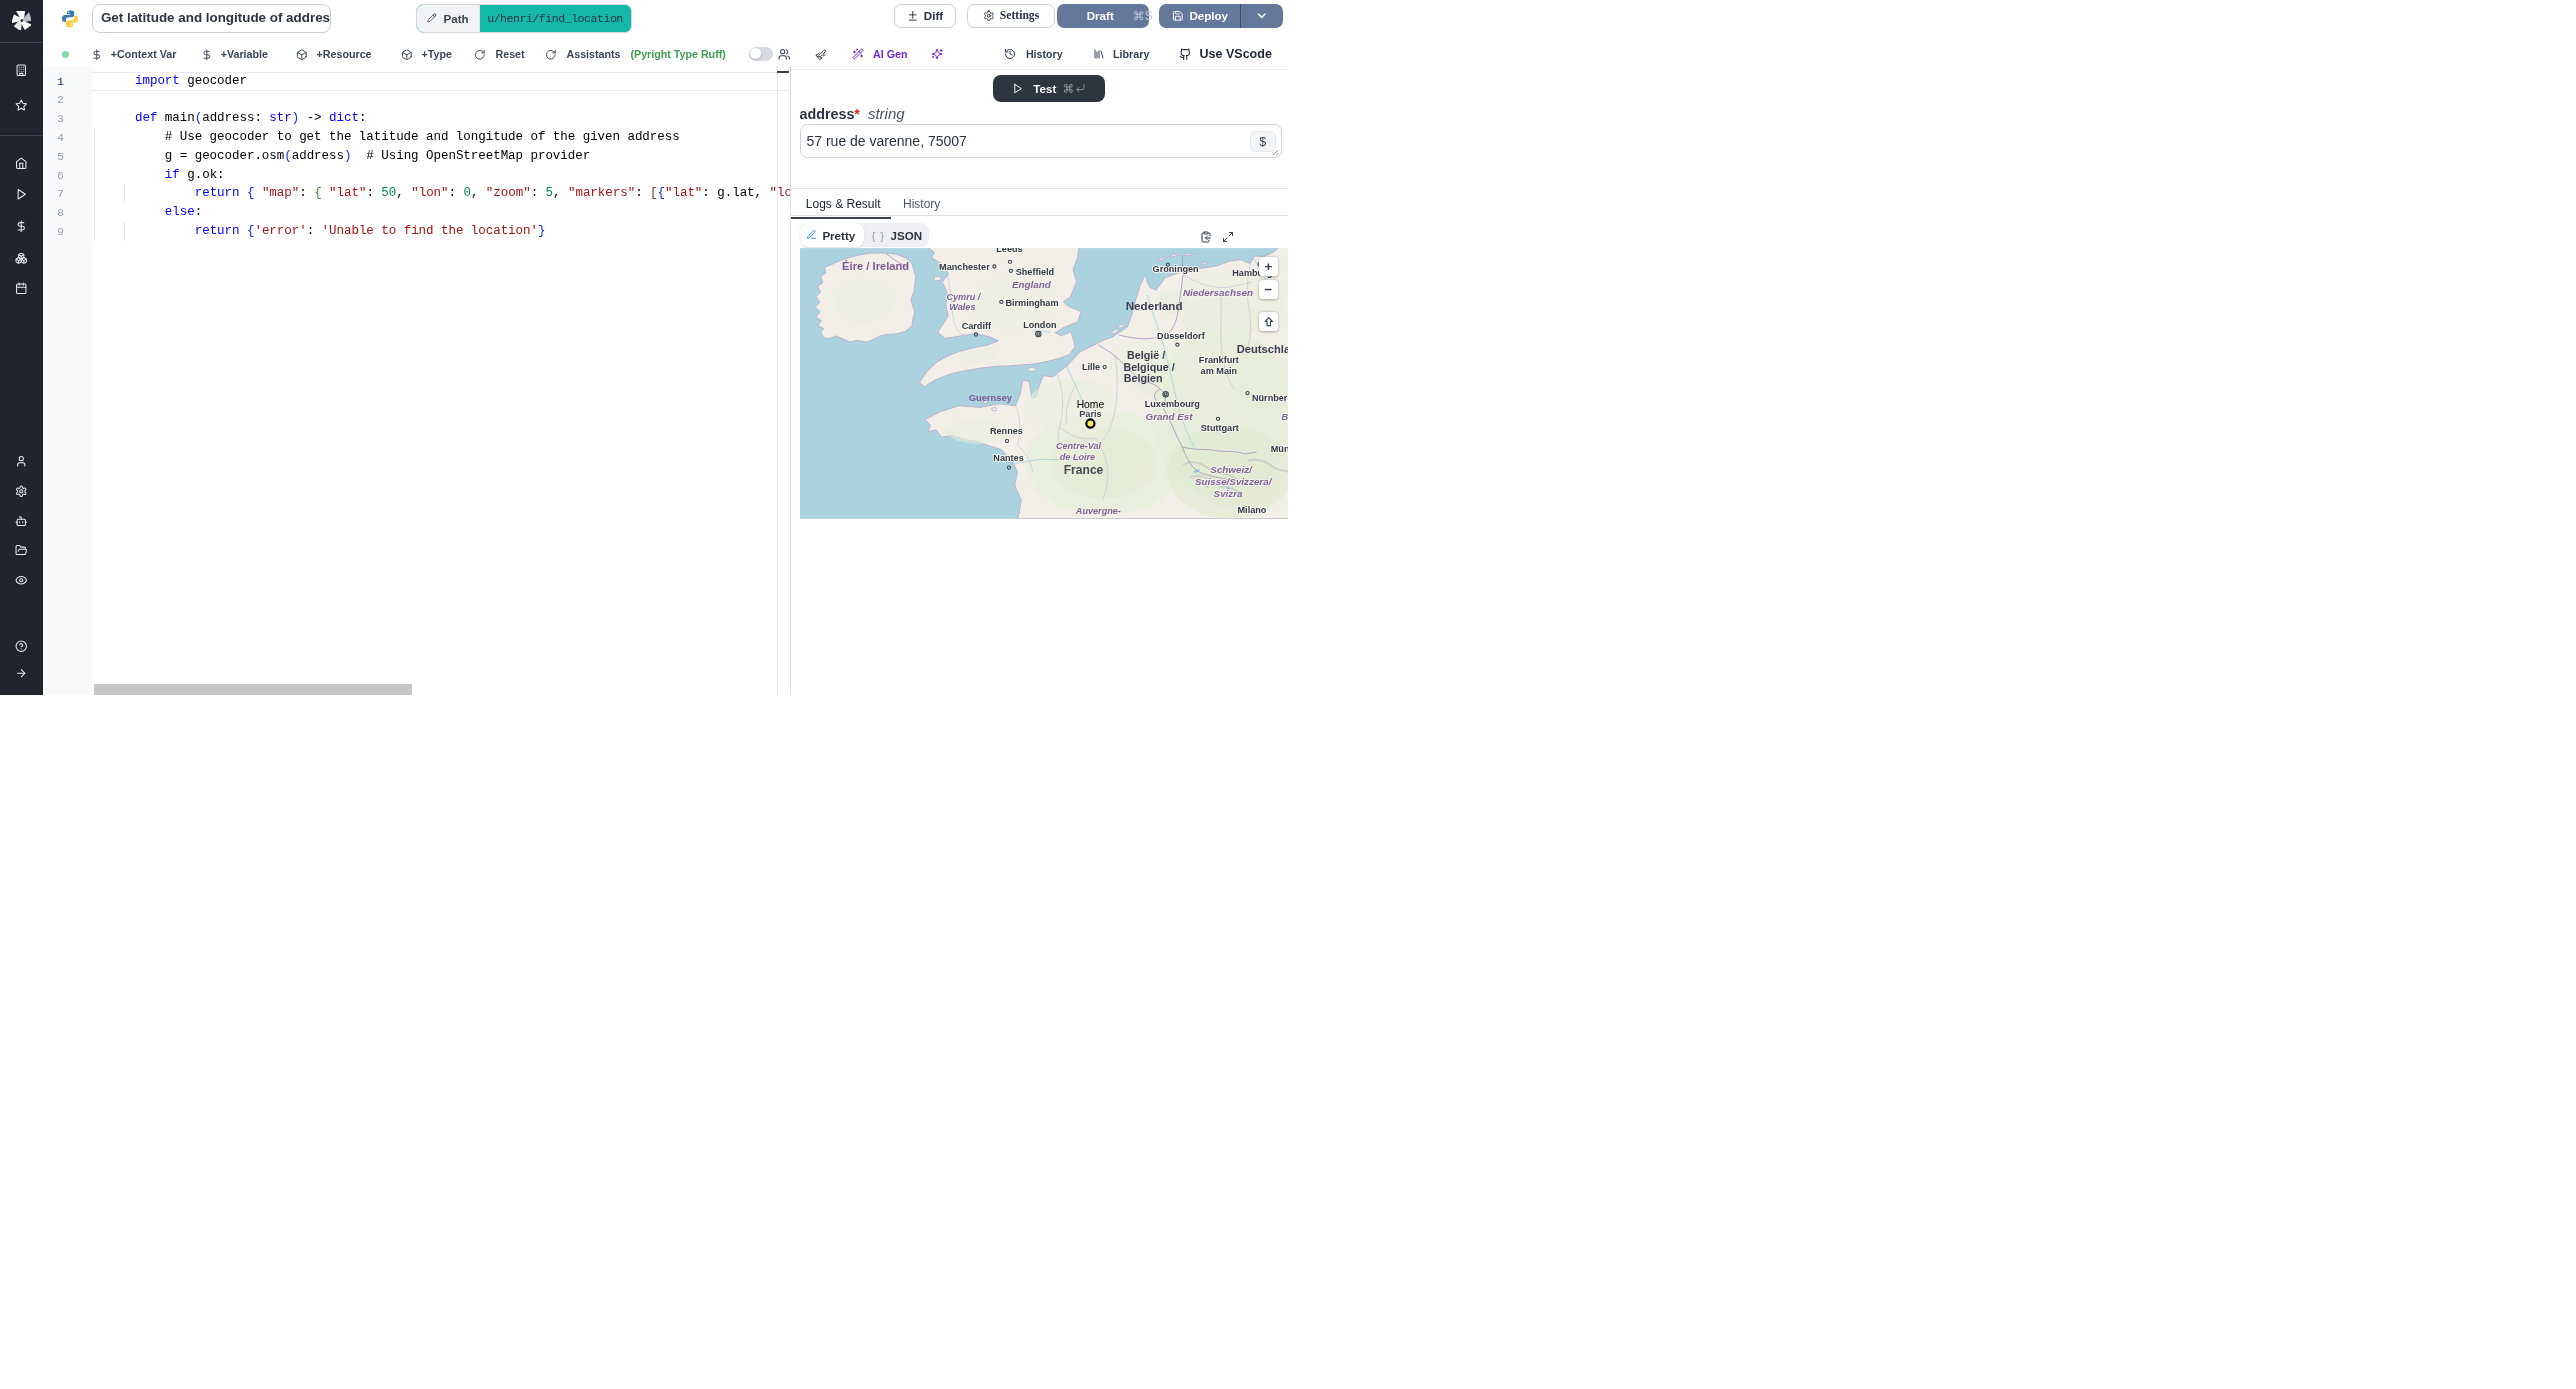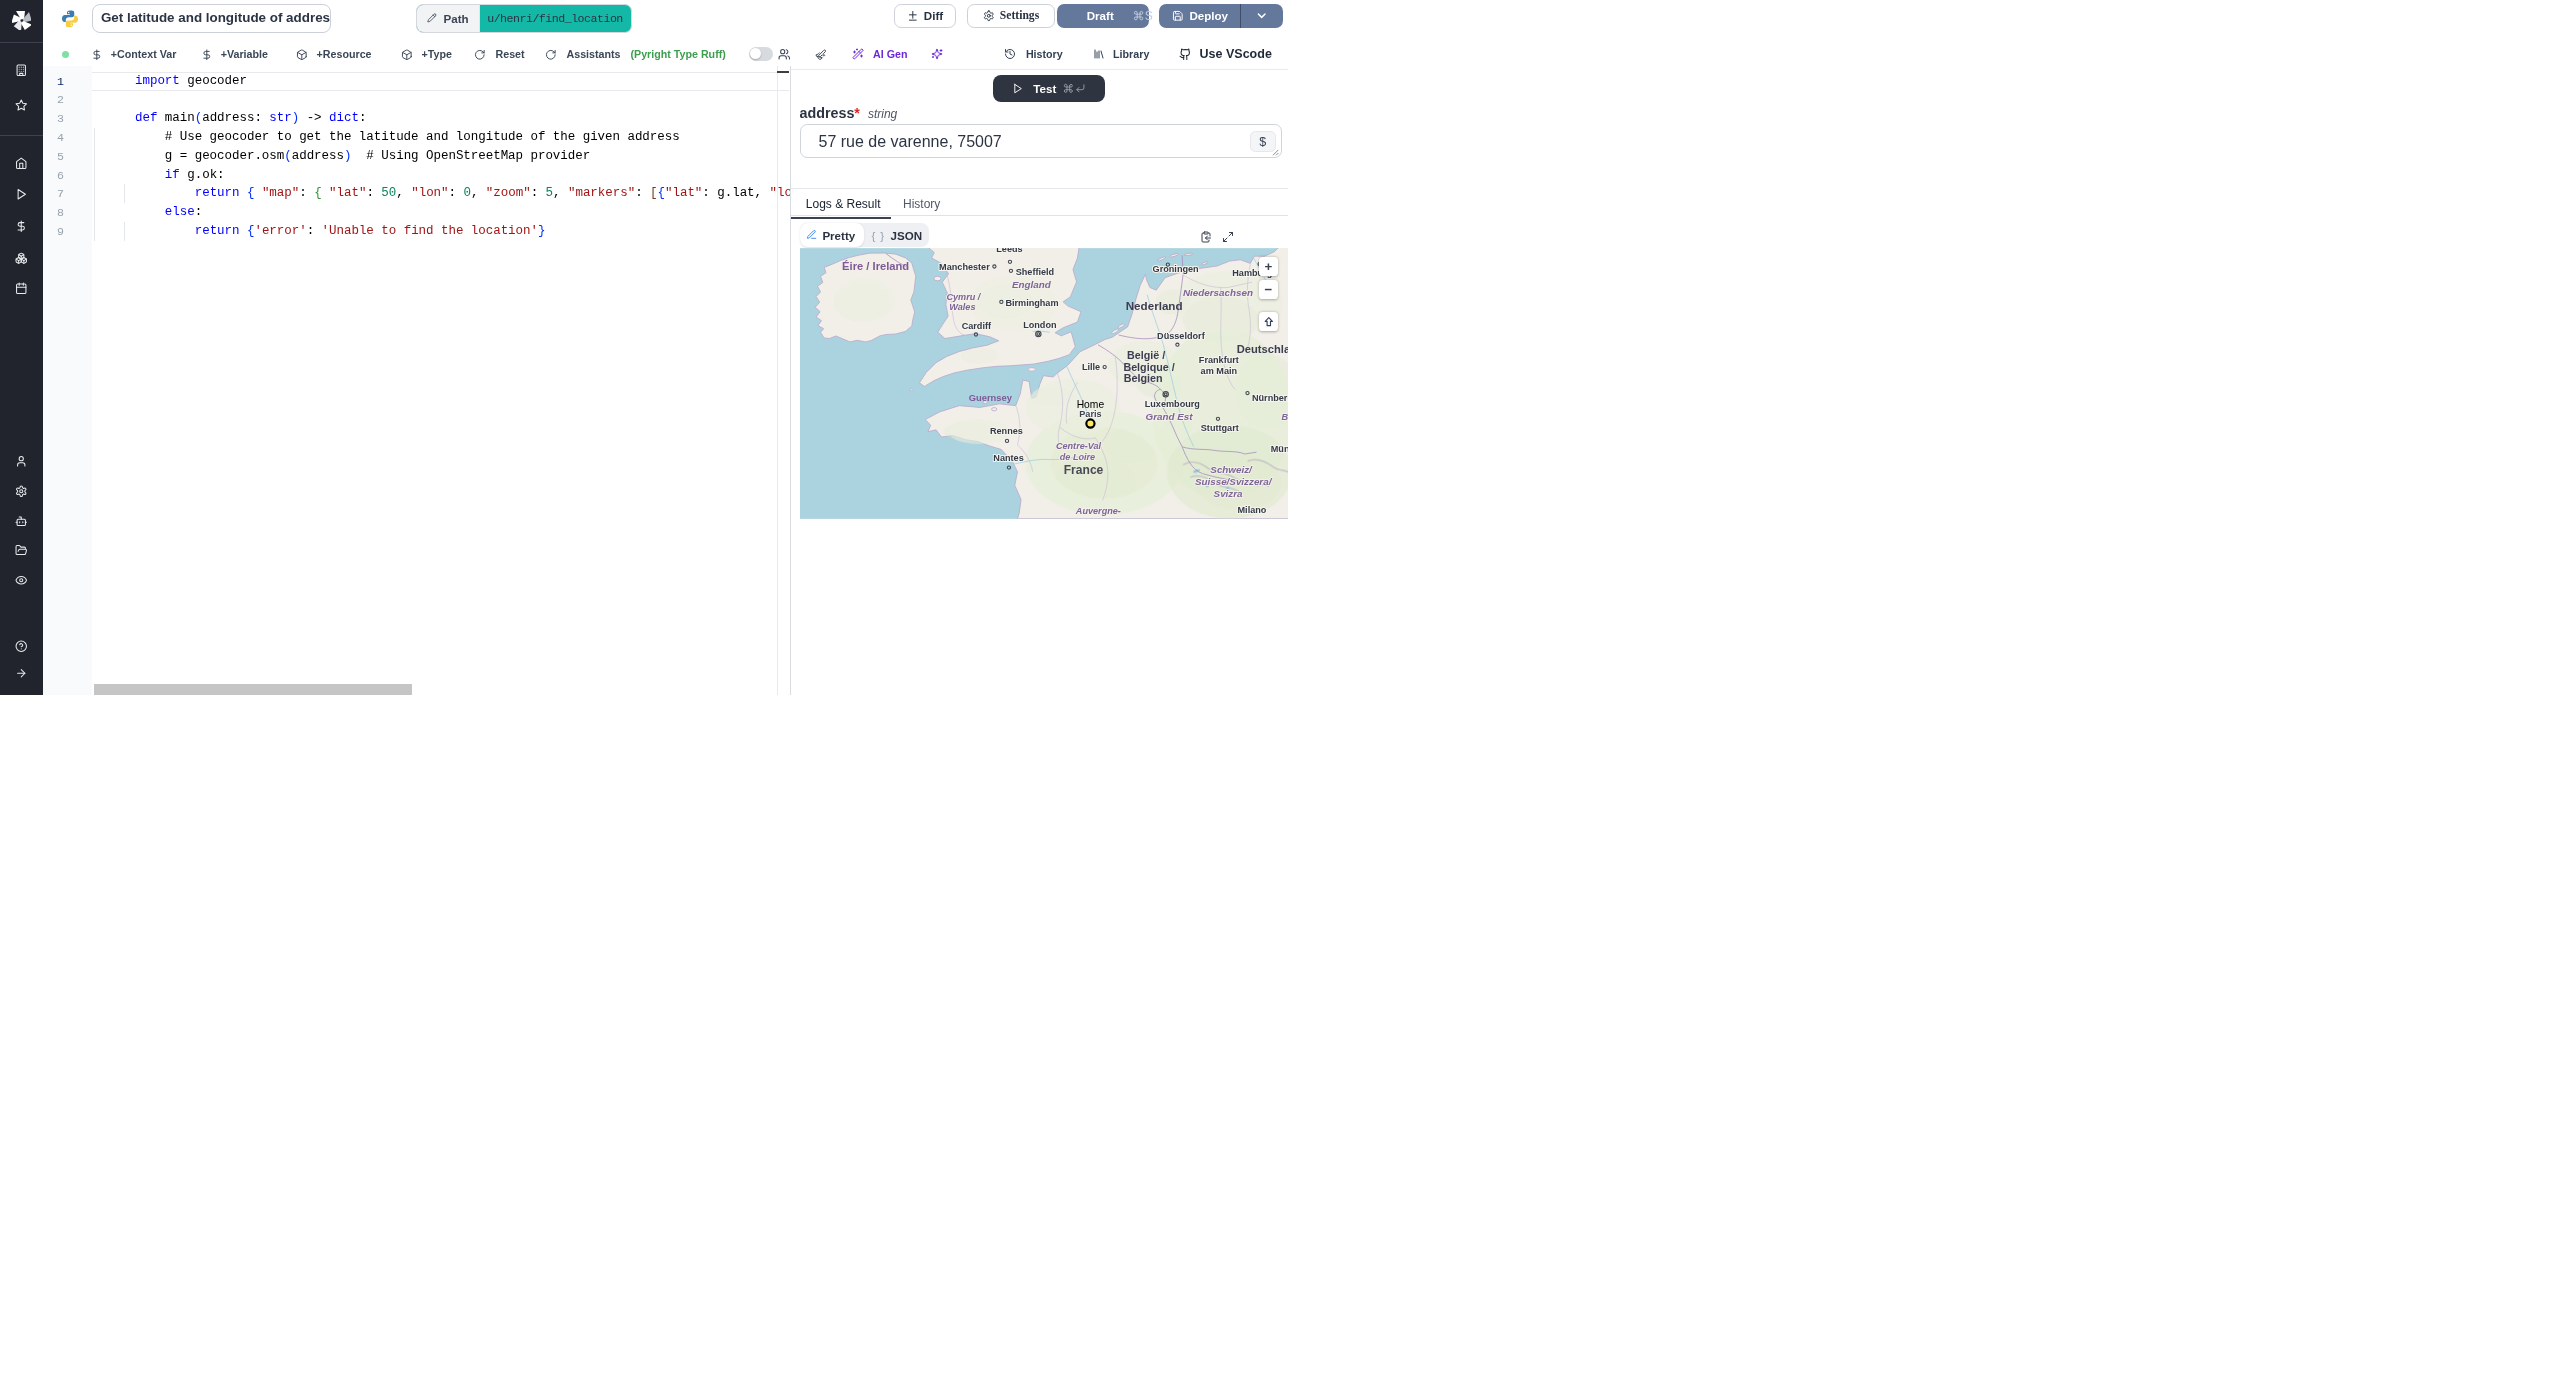"string" #addrlbl .ty { font-size: 12px -> 15px }
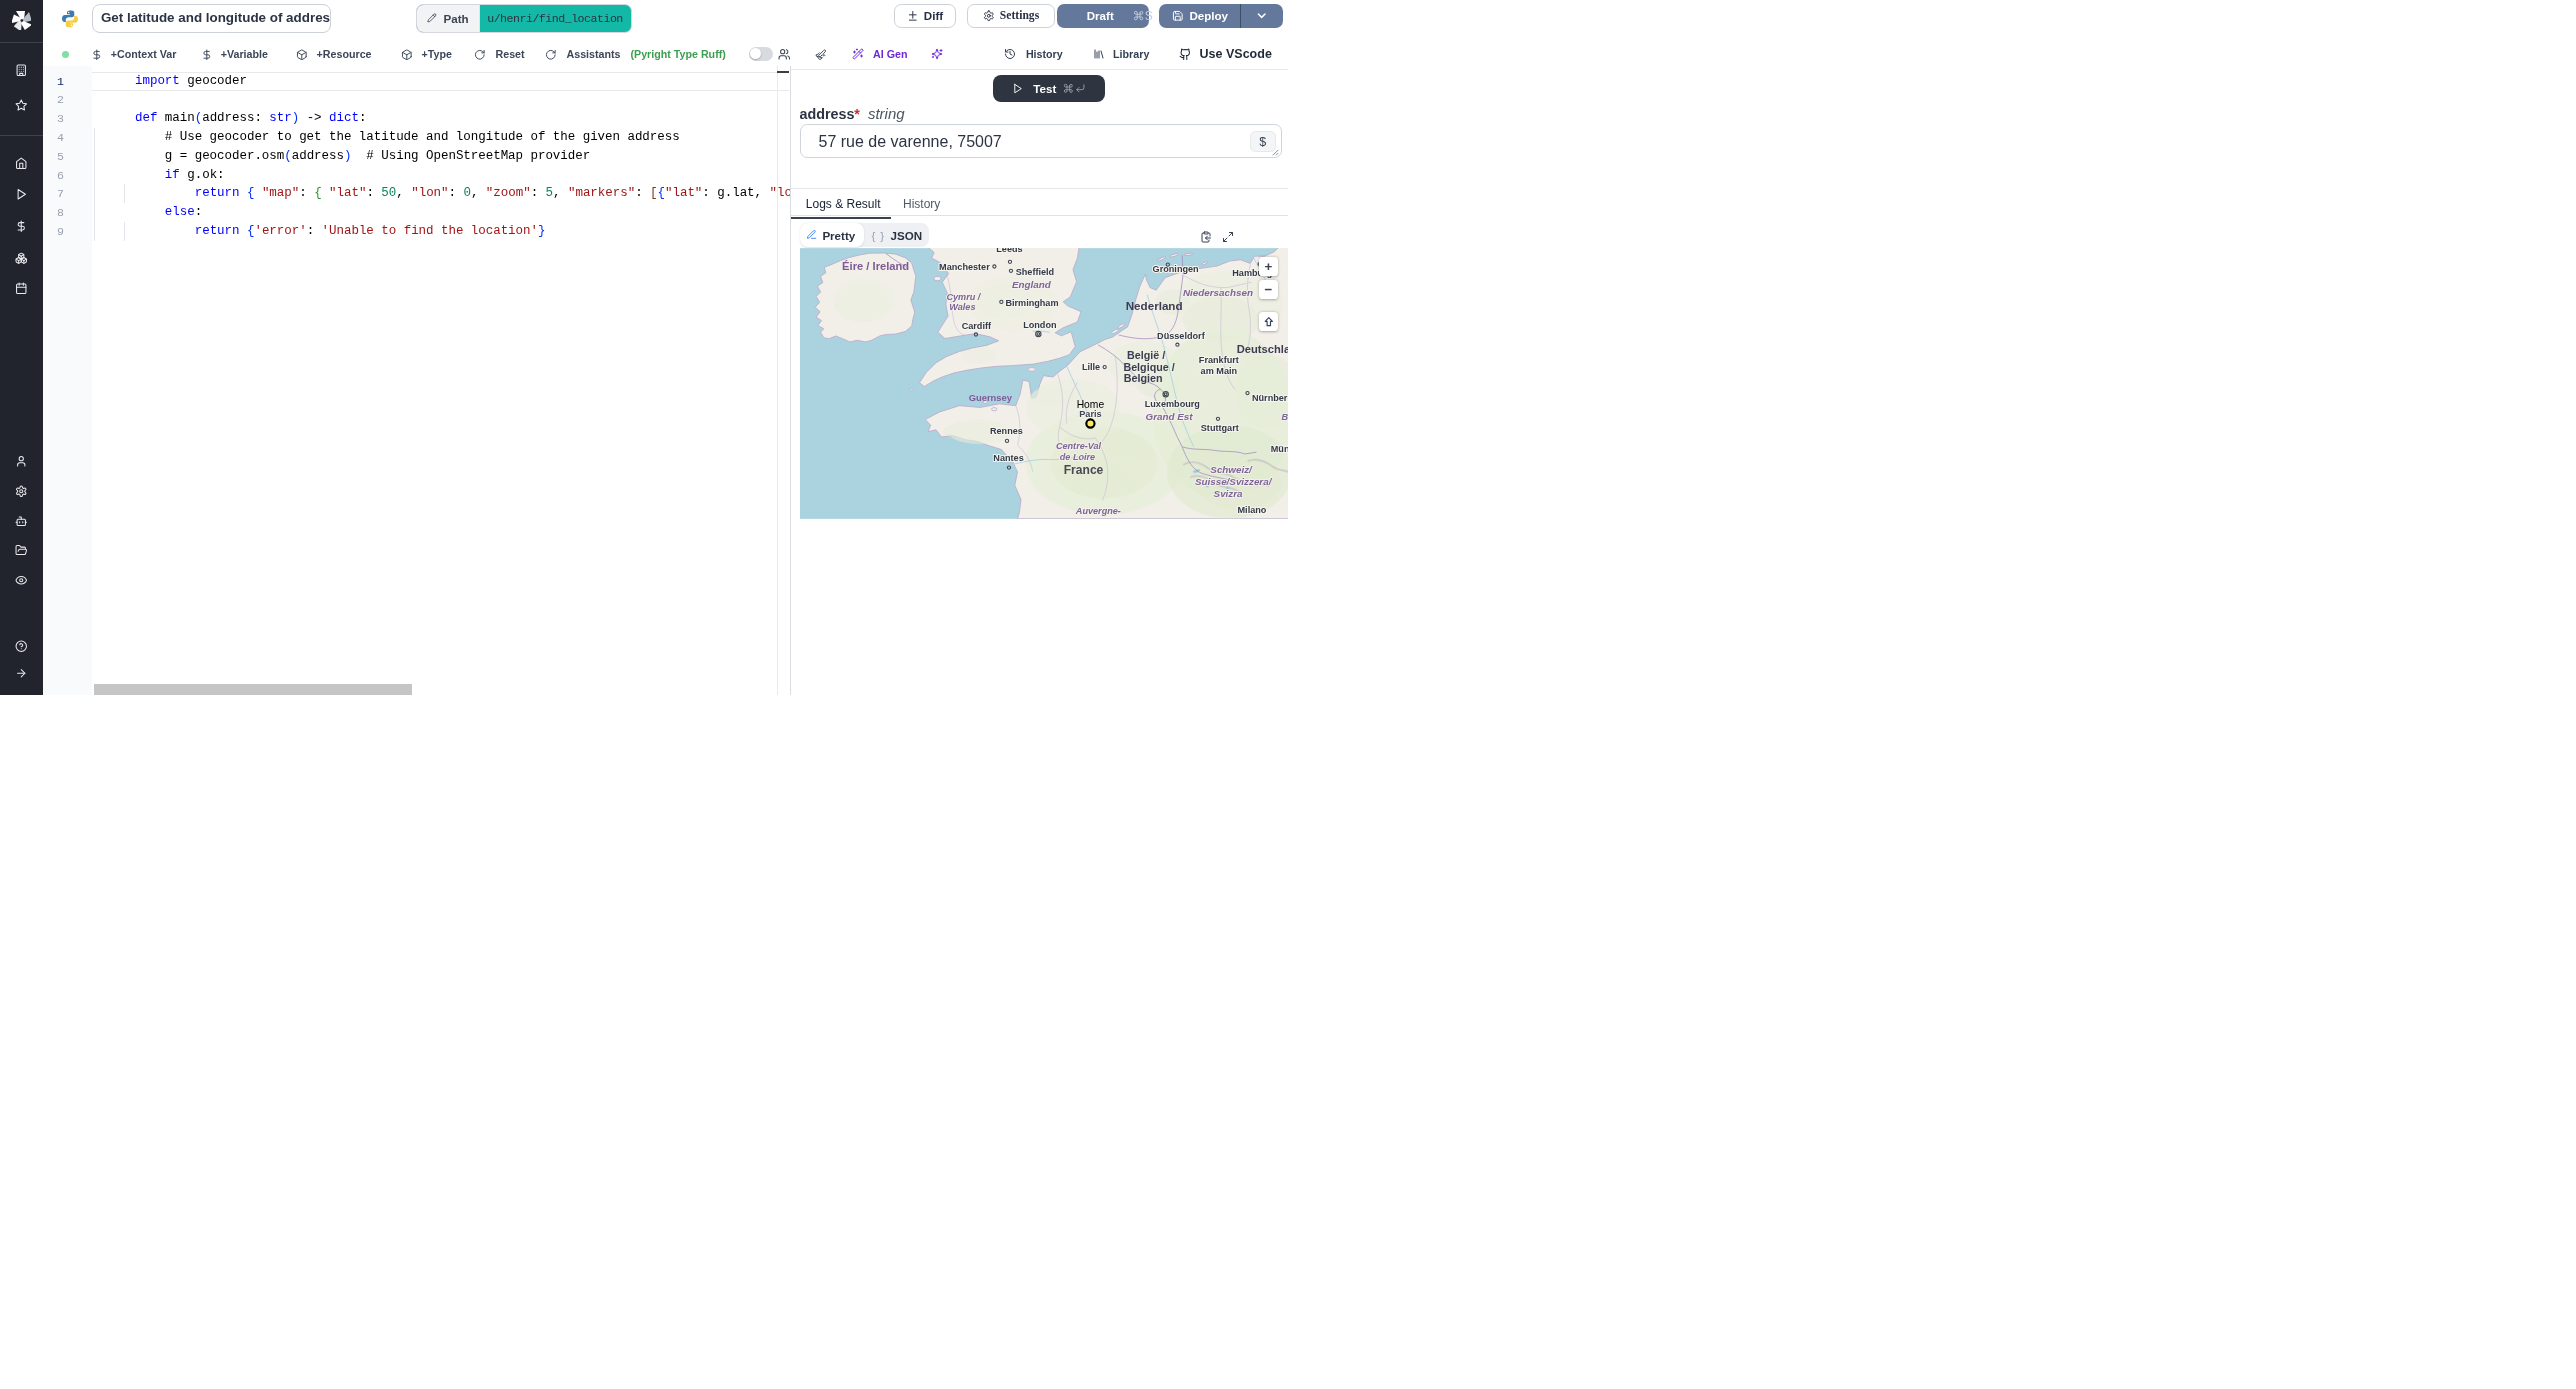"57 rue de varenne, 75007" #addrinput .v { font-size: 16px -> 14px; left: 18px -> 6px }
